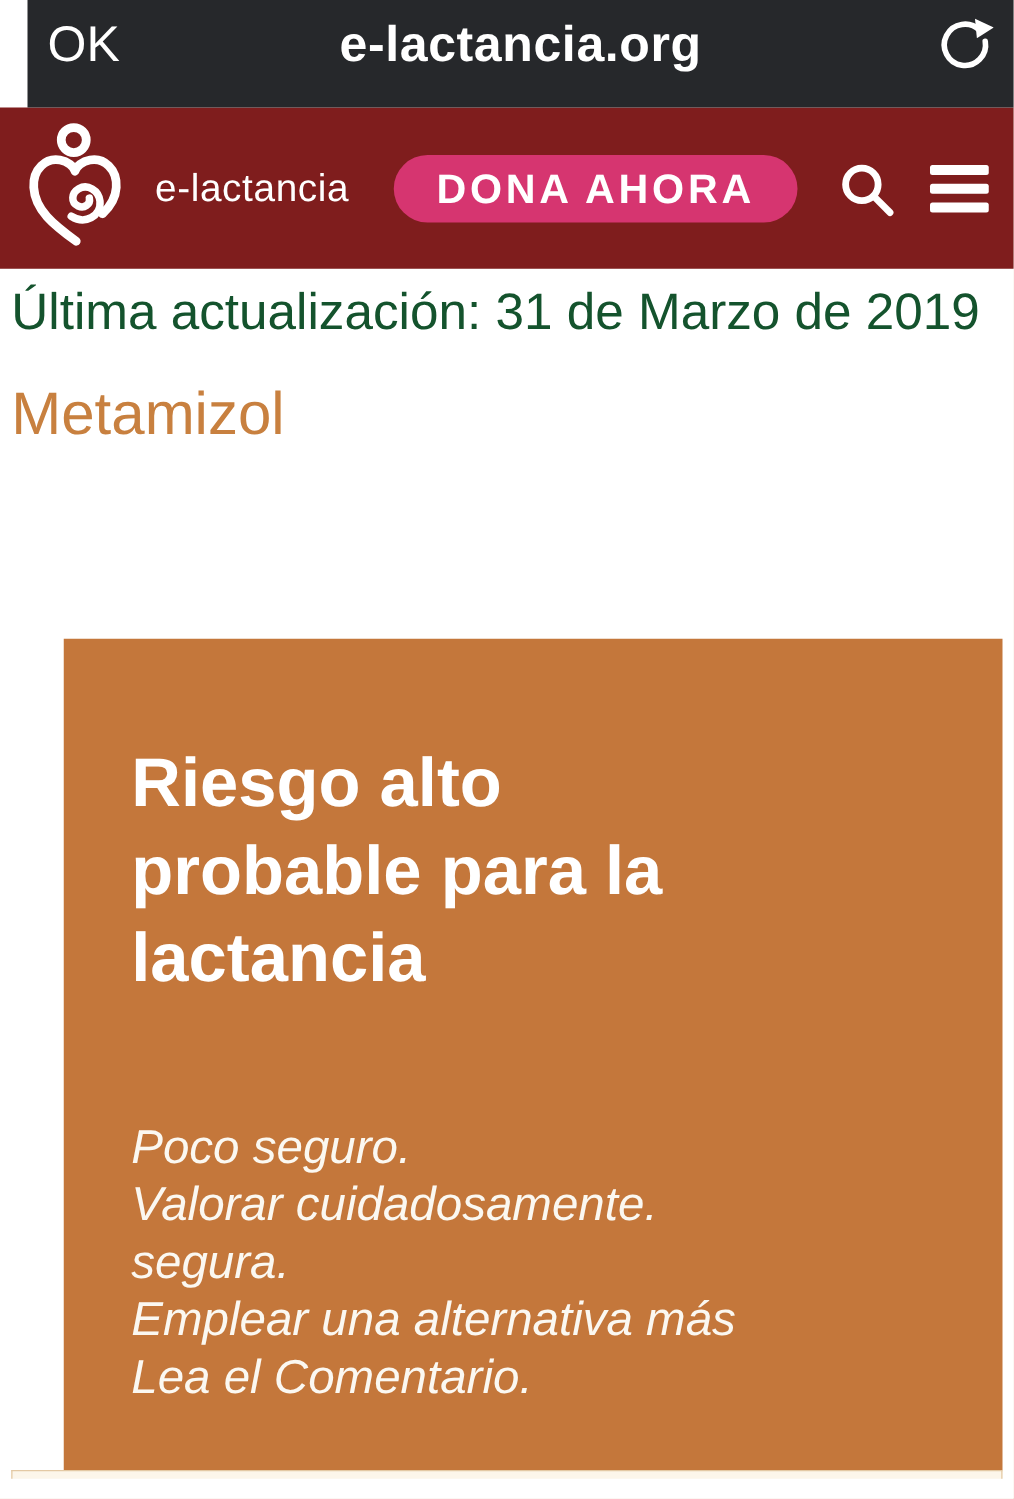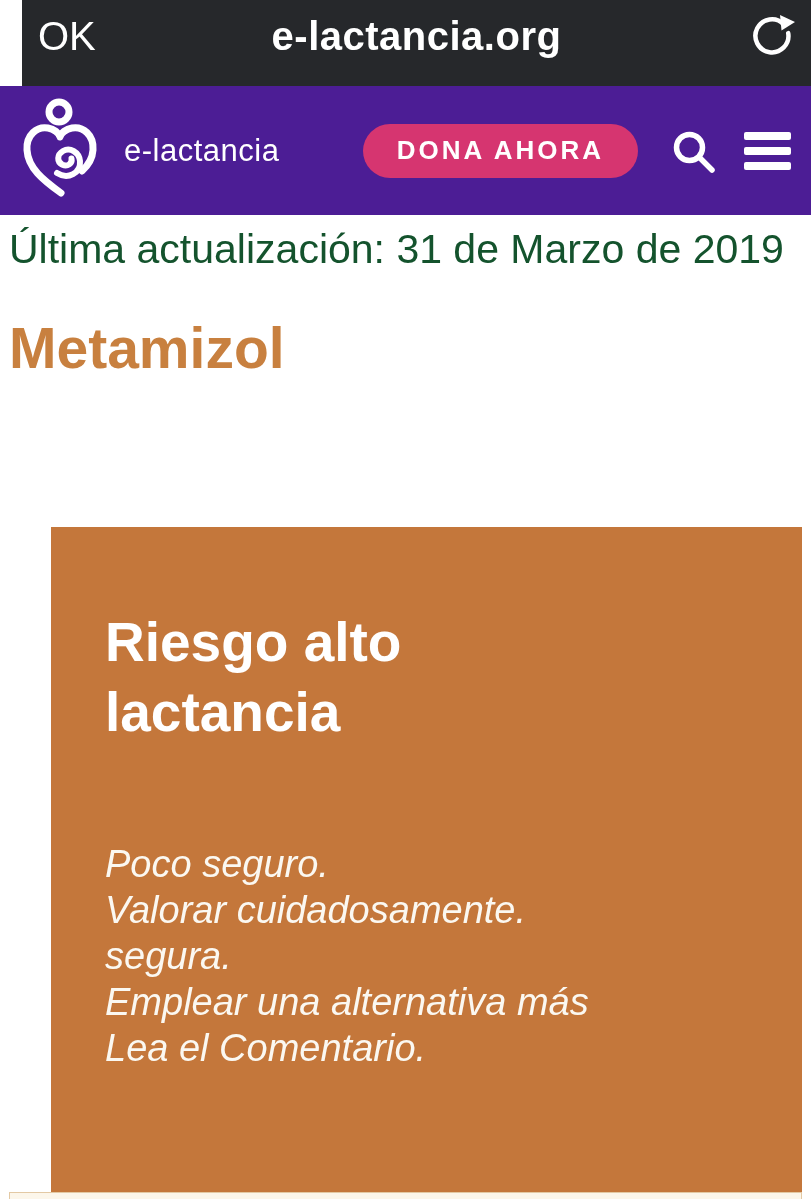"e-lactancia" .site-header { background: #4c1d95 -> #7f1d1d }
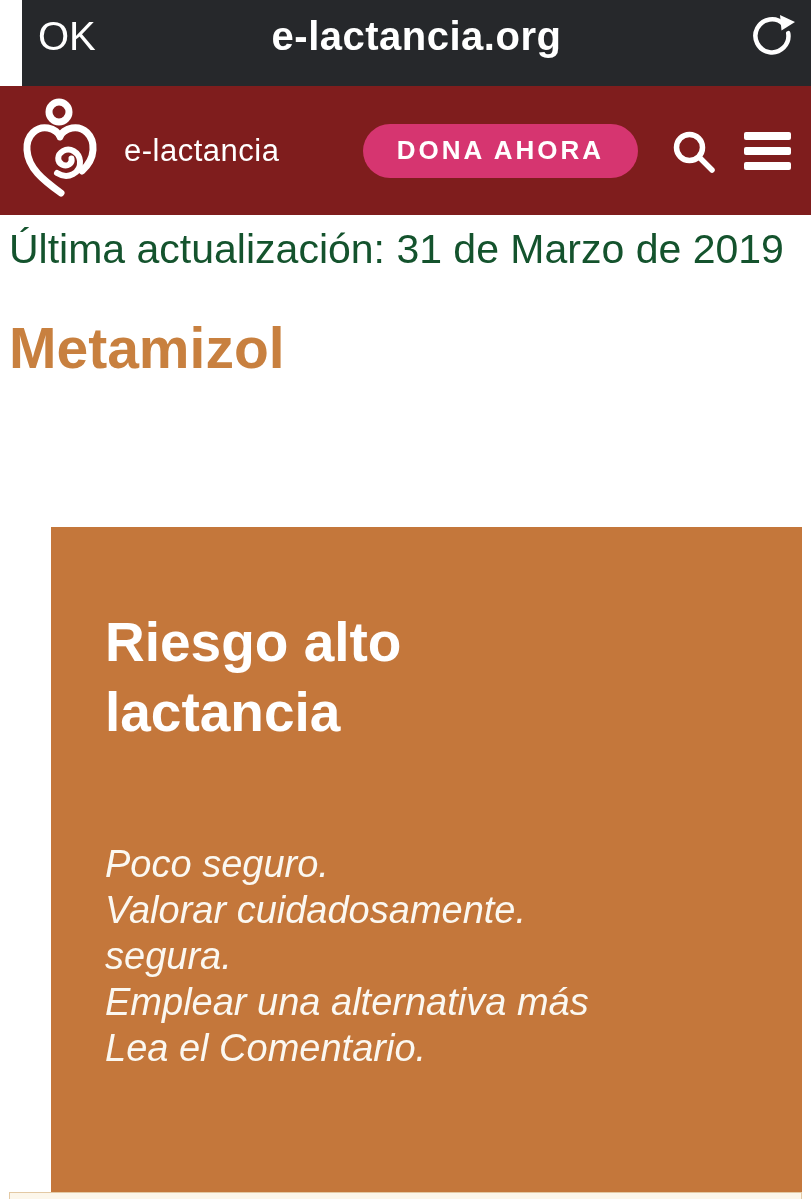"DONA AHORA" .donate-btn { font-size: 26px -> 33px }
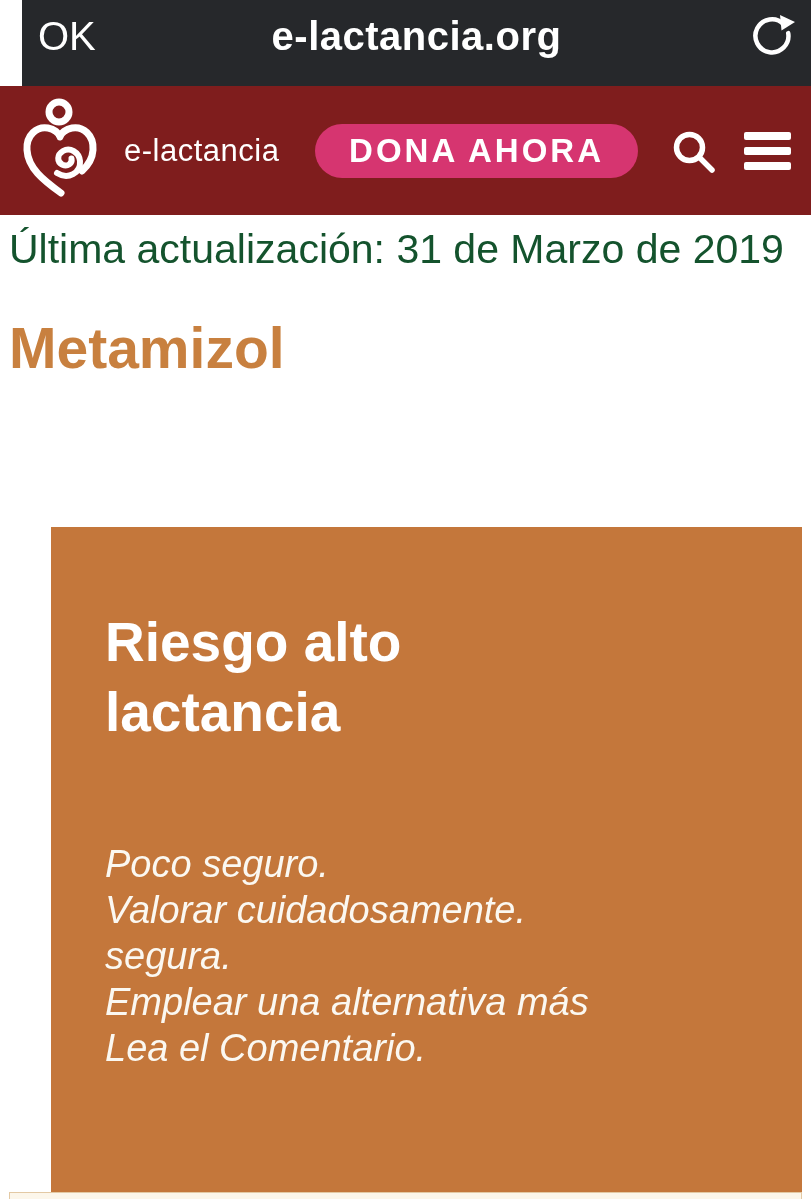"Metamizol" .page-title { font-size: 57px -> 48px; font-weight: 700 -> 400; margin-top: 40px -> 24px }
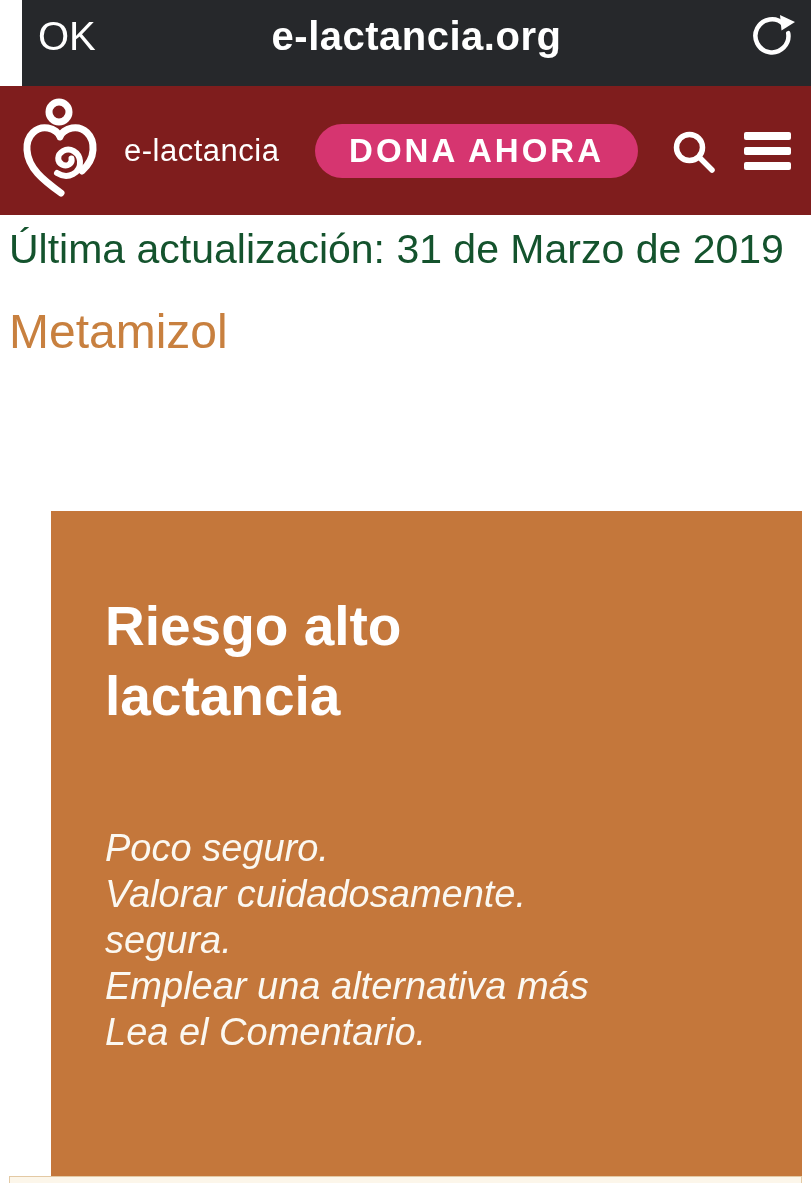"probable para la" div.risk-heading-line { html: none -> <div>probable para la</div> }
